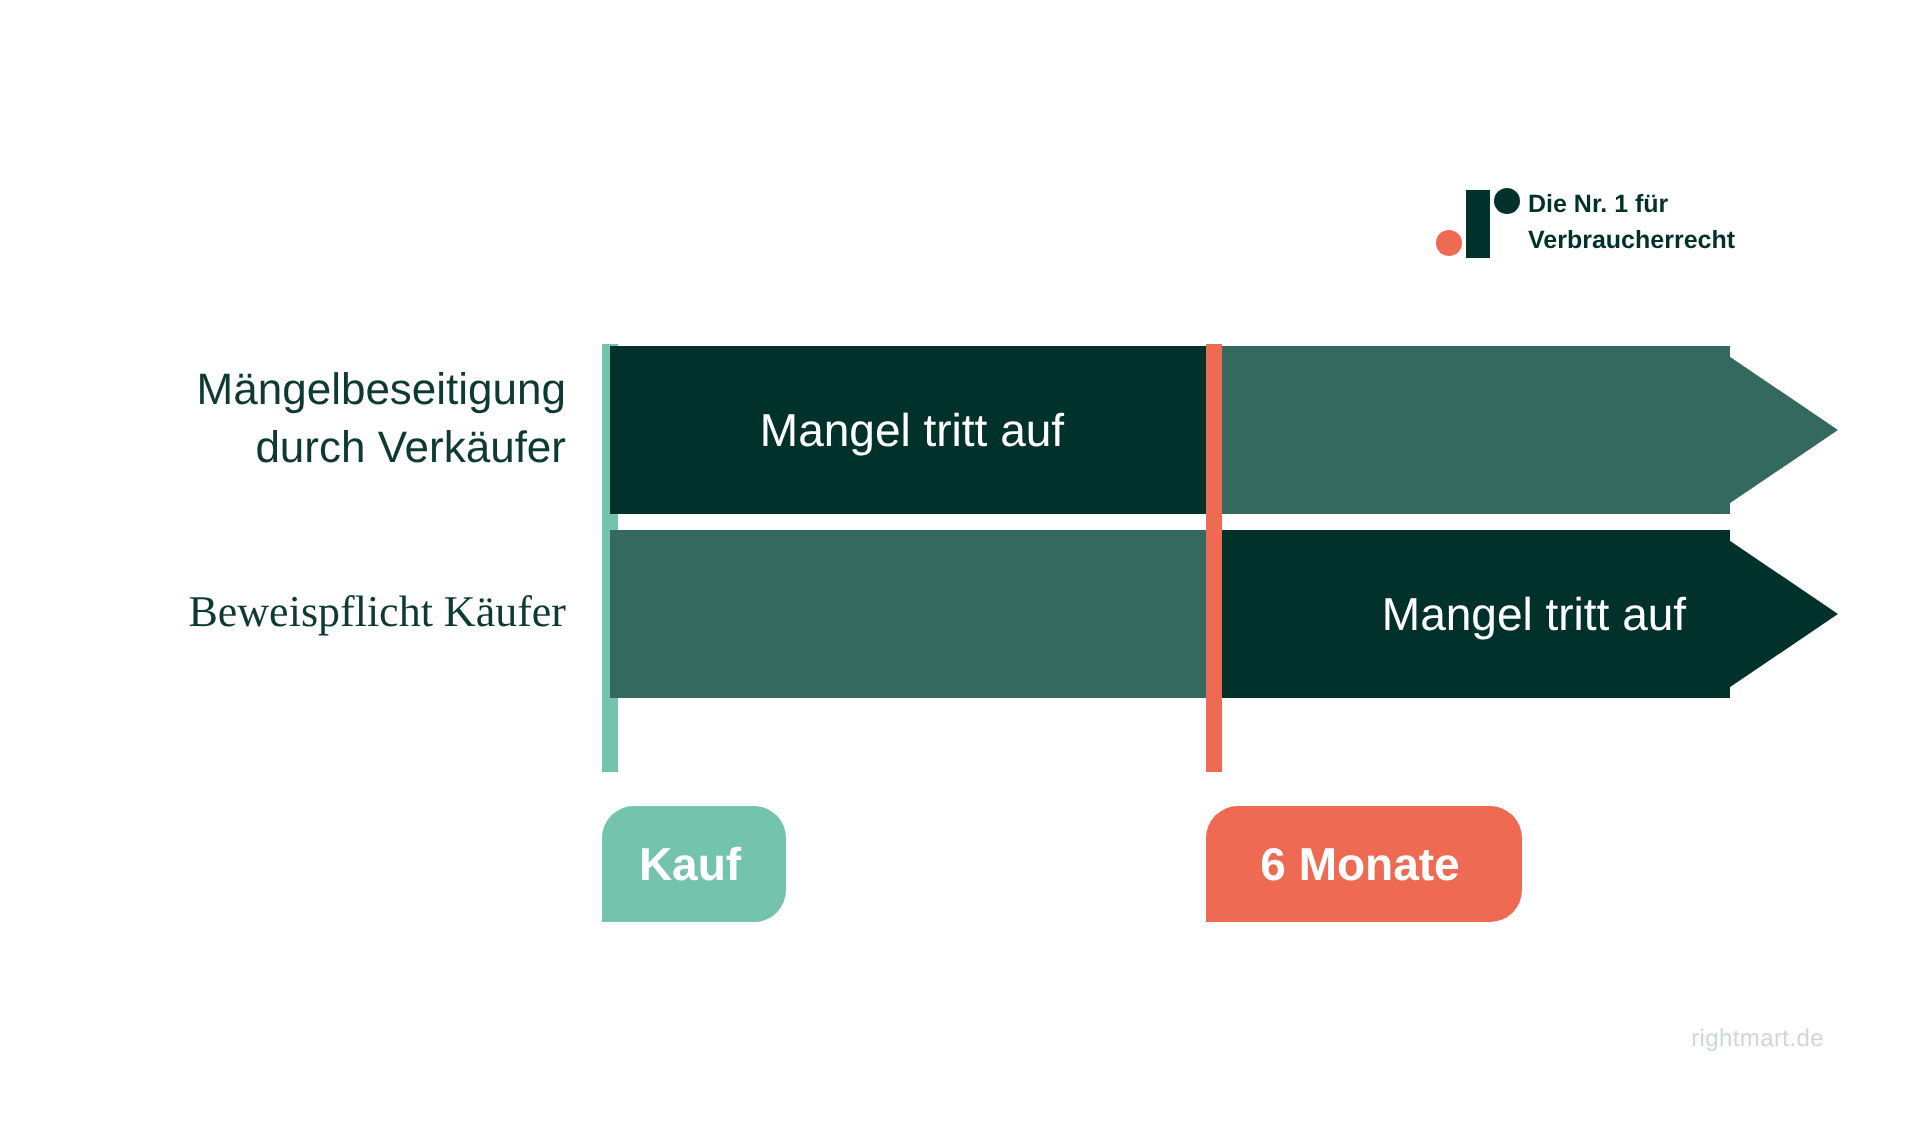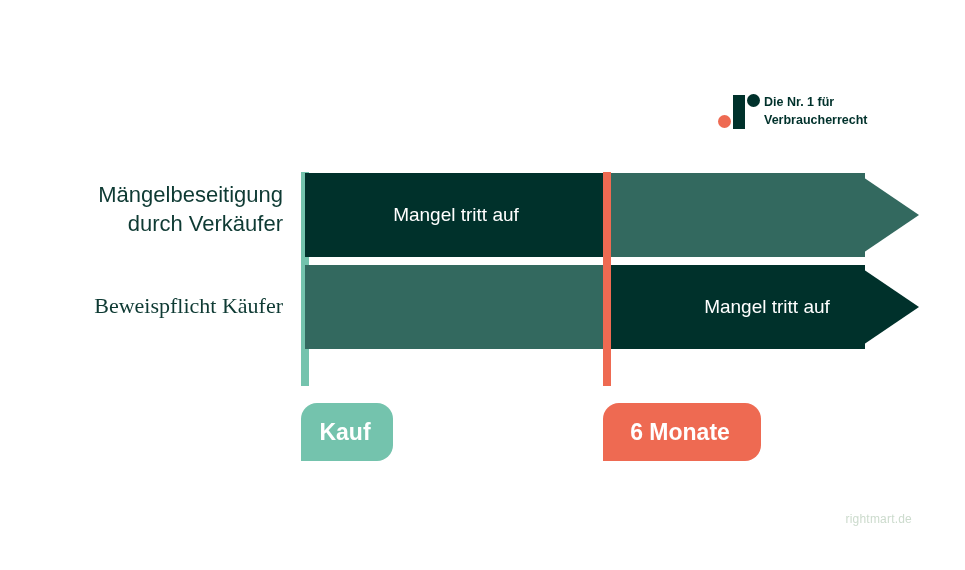"Mangel tritt auf" .bar-caption { font-size: 19px -> 23px }
